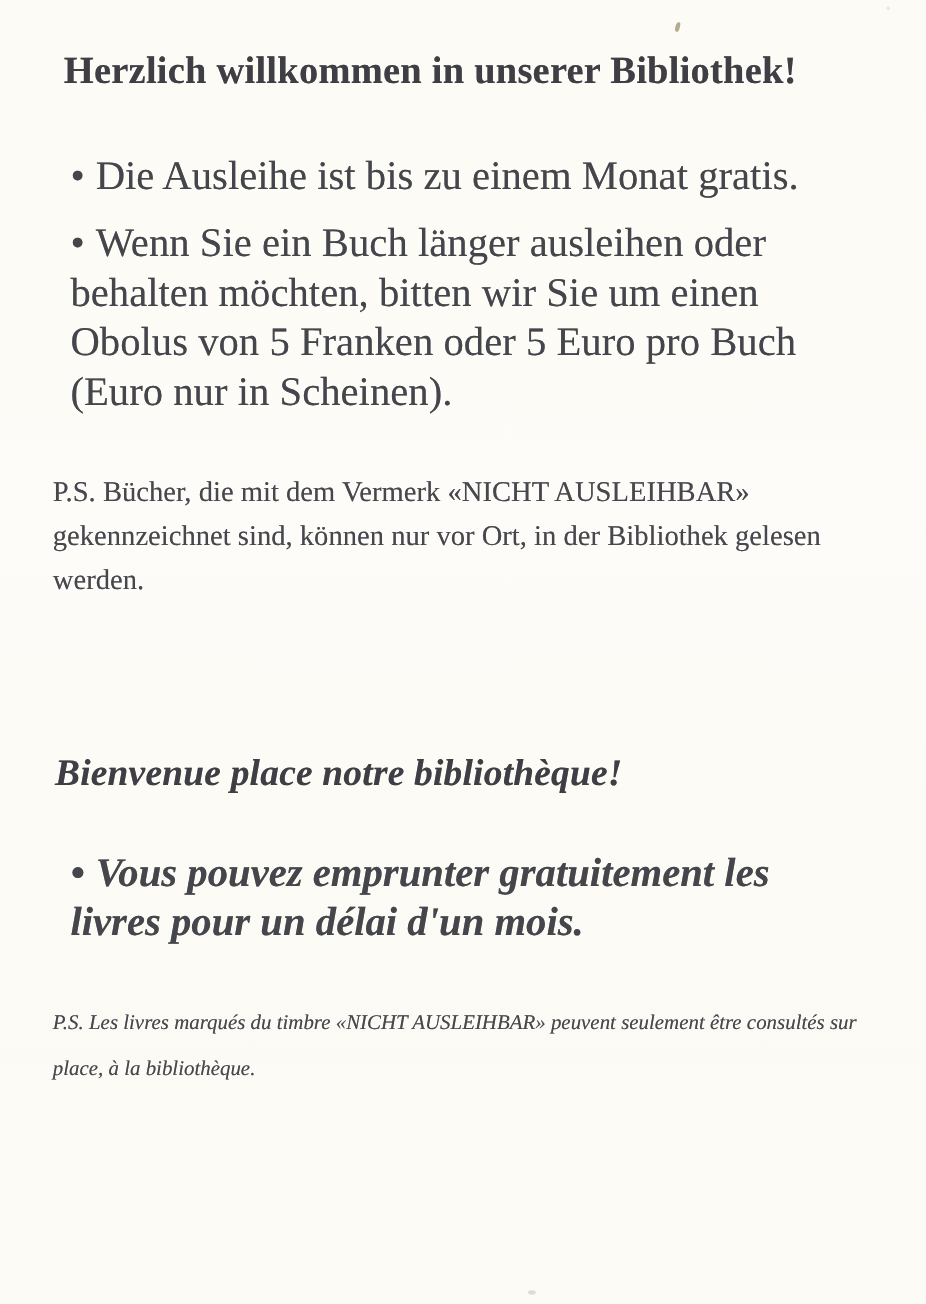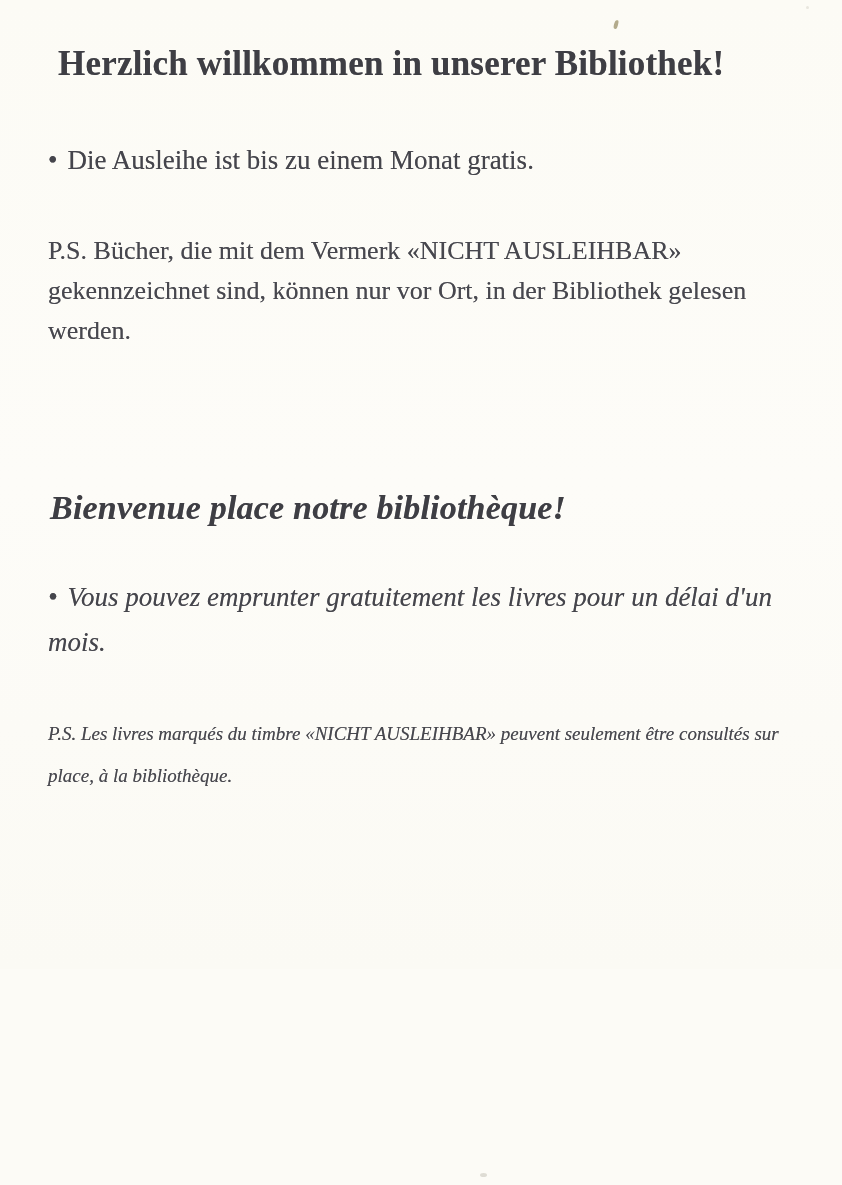"• Die Ausleihe ist bis" p.body-line { font-size: 27px -> 37px; margin: 0 -> 16px }
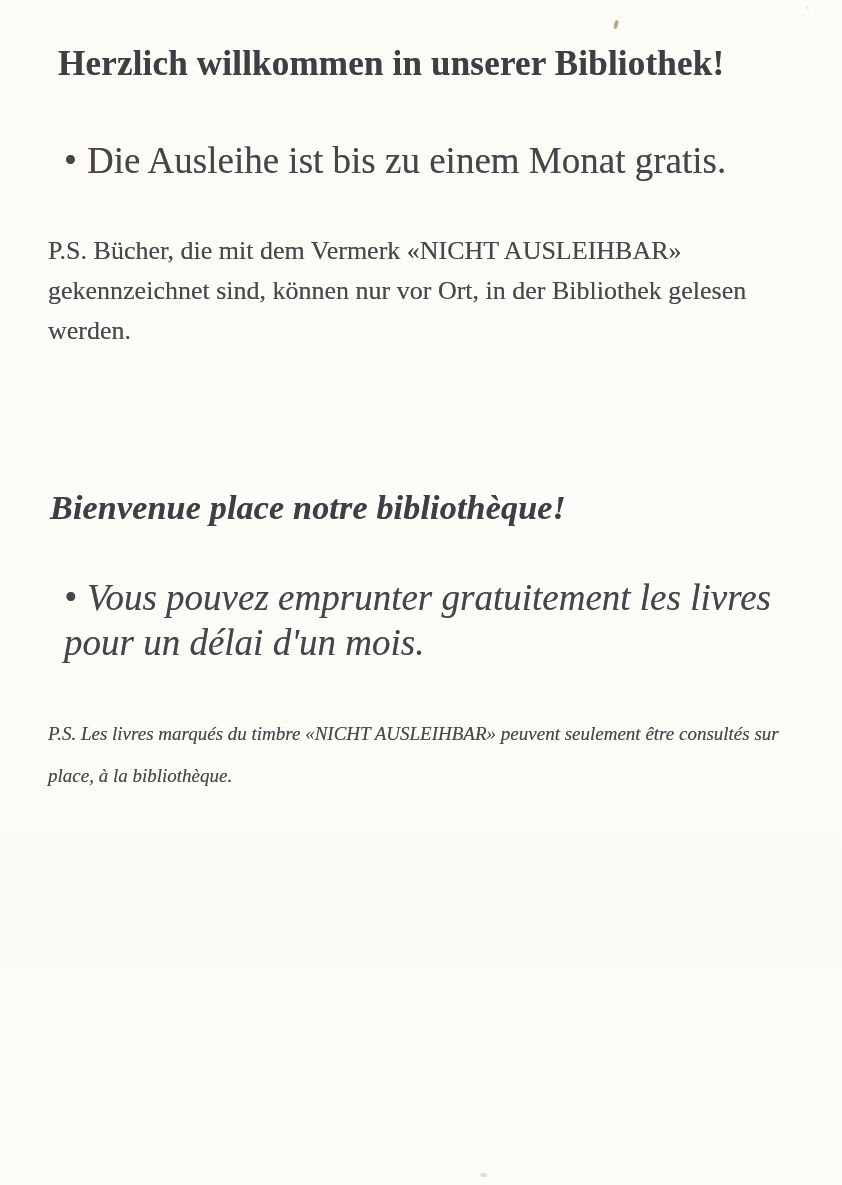"• Wenn Sie ein Buch" p.body-line { html: none -> <p><span>•</span><span>Wenn Sie ein Buch länger ausleihen oder behalten möchten, bitten wir Sie um einen Obolus von 5 Franken oder 5 Euro pro Buch (Euro nur in Scheinen).</span></p> }
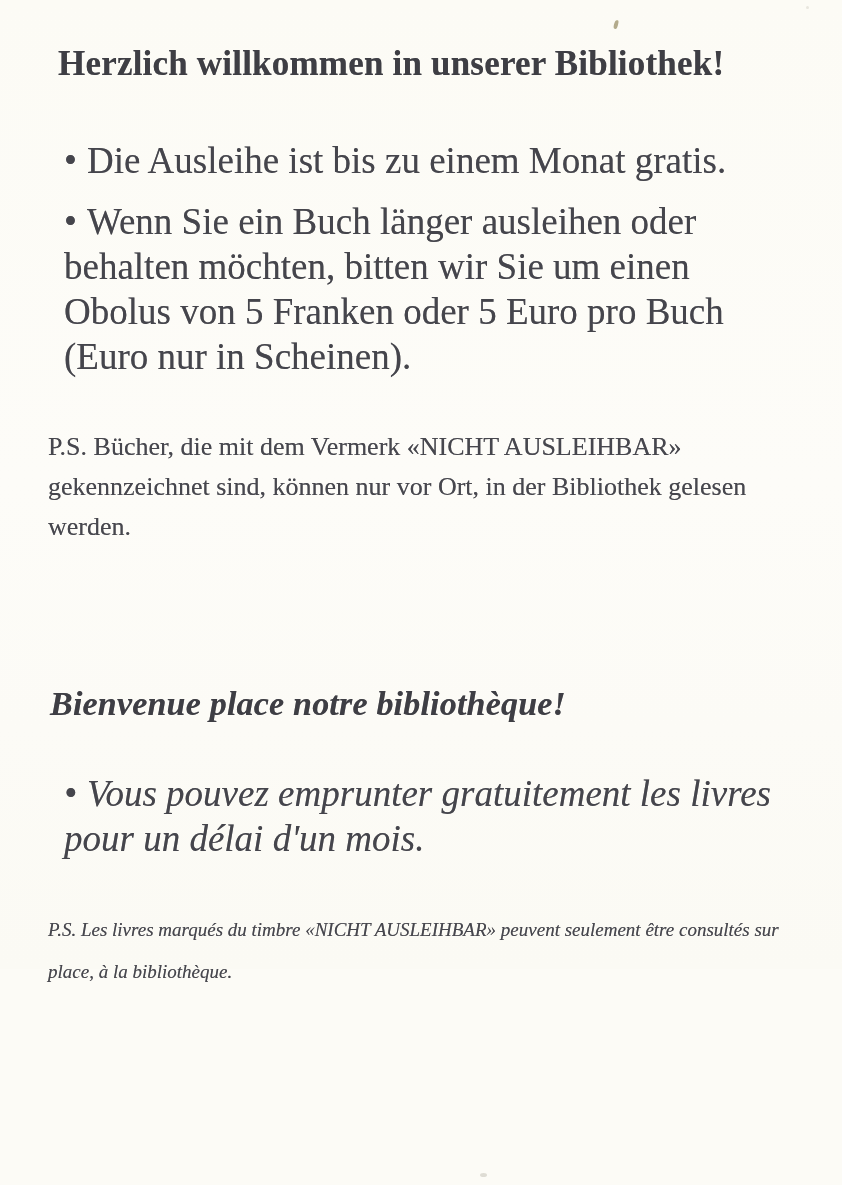"• Vous pouvez emprunter gratuitement" .italic p.body-line { font-weight: none -> bold }
